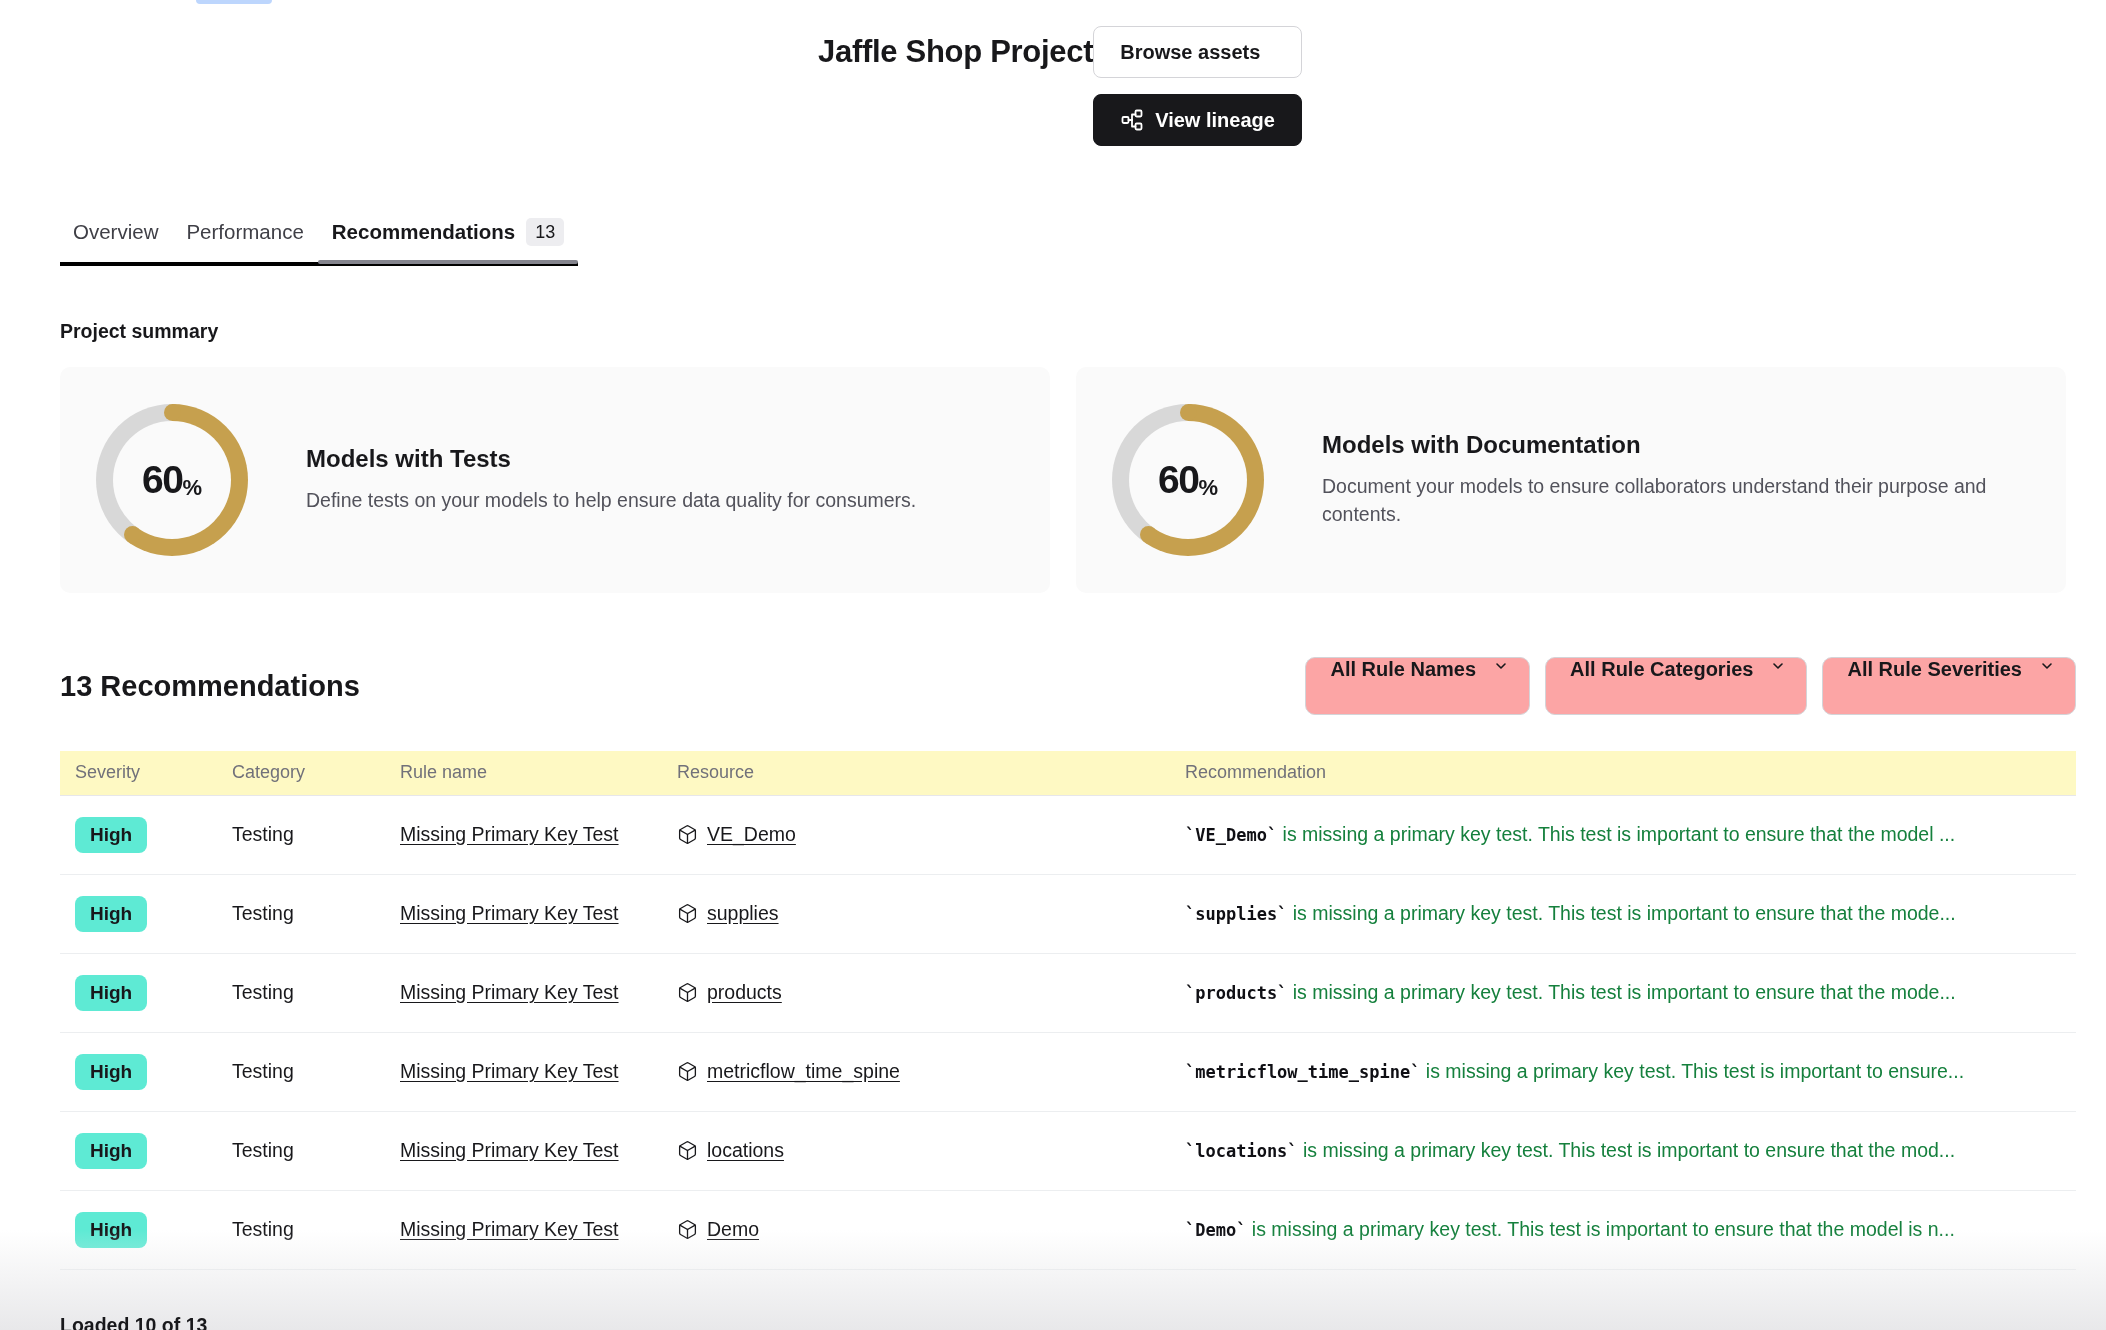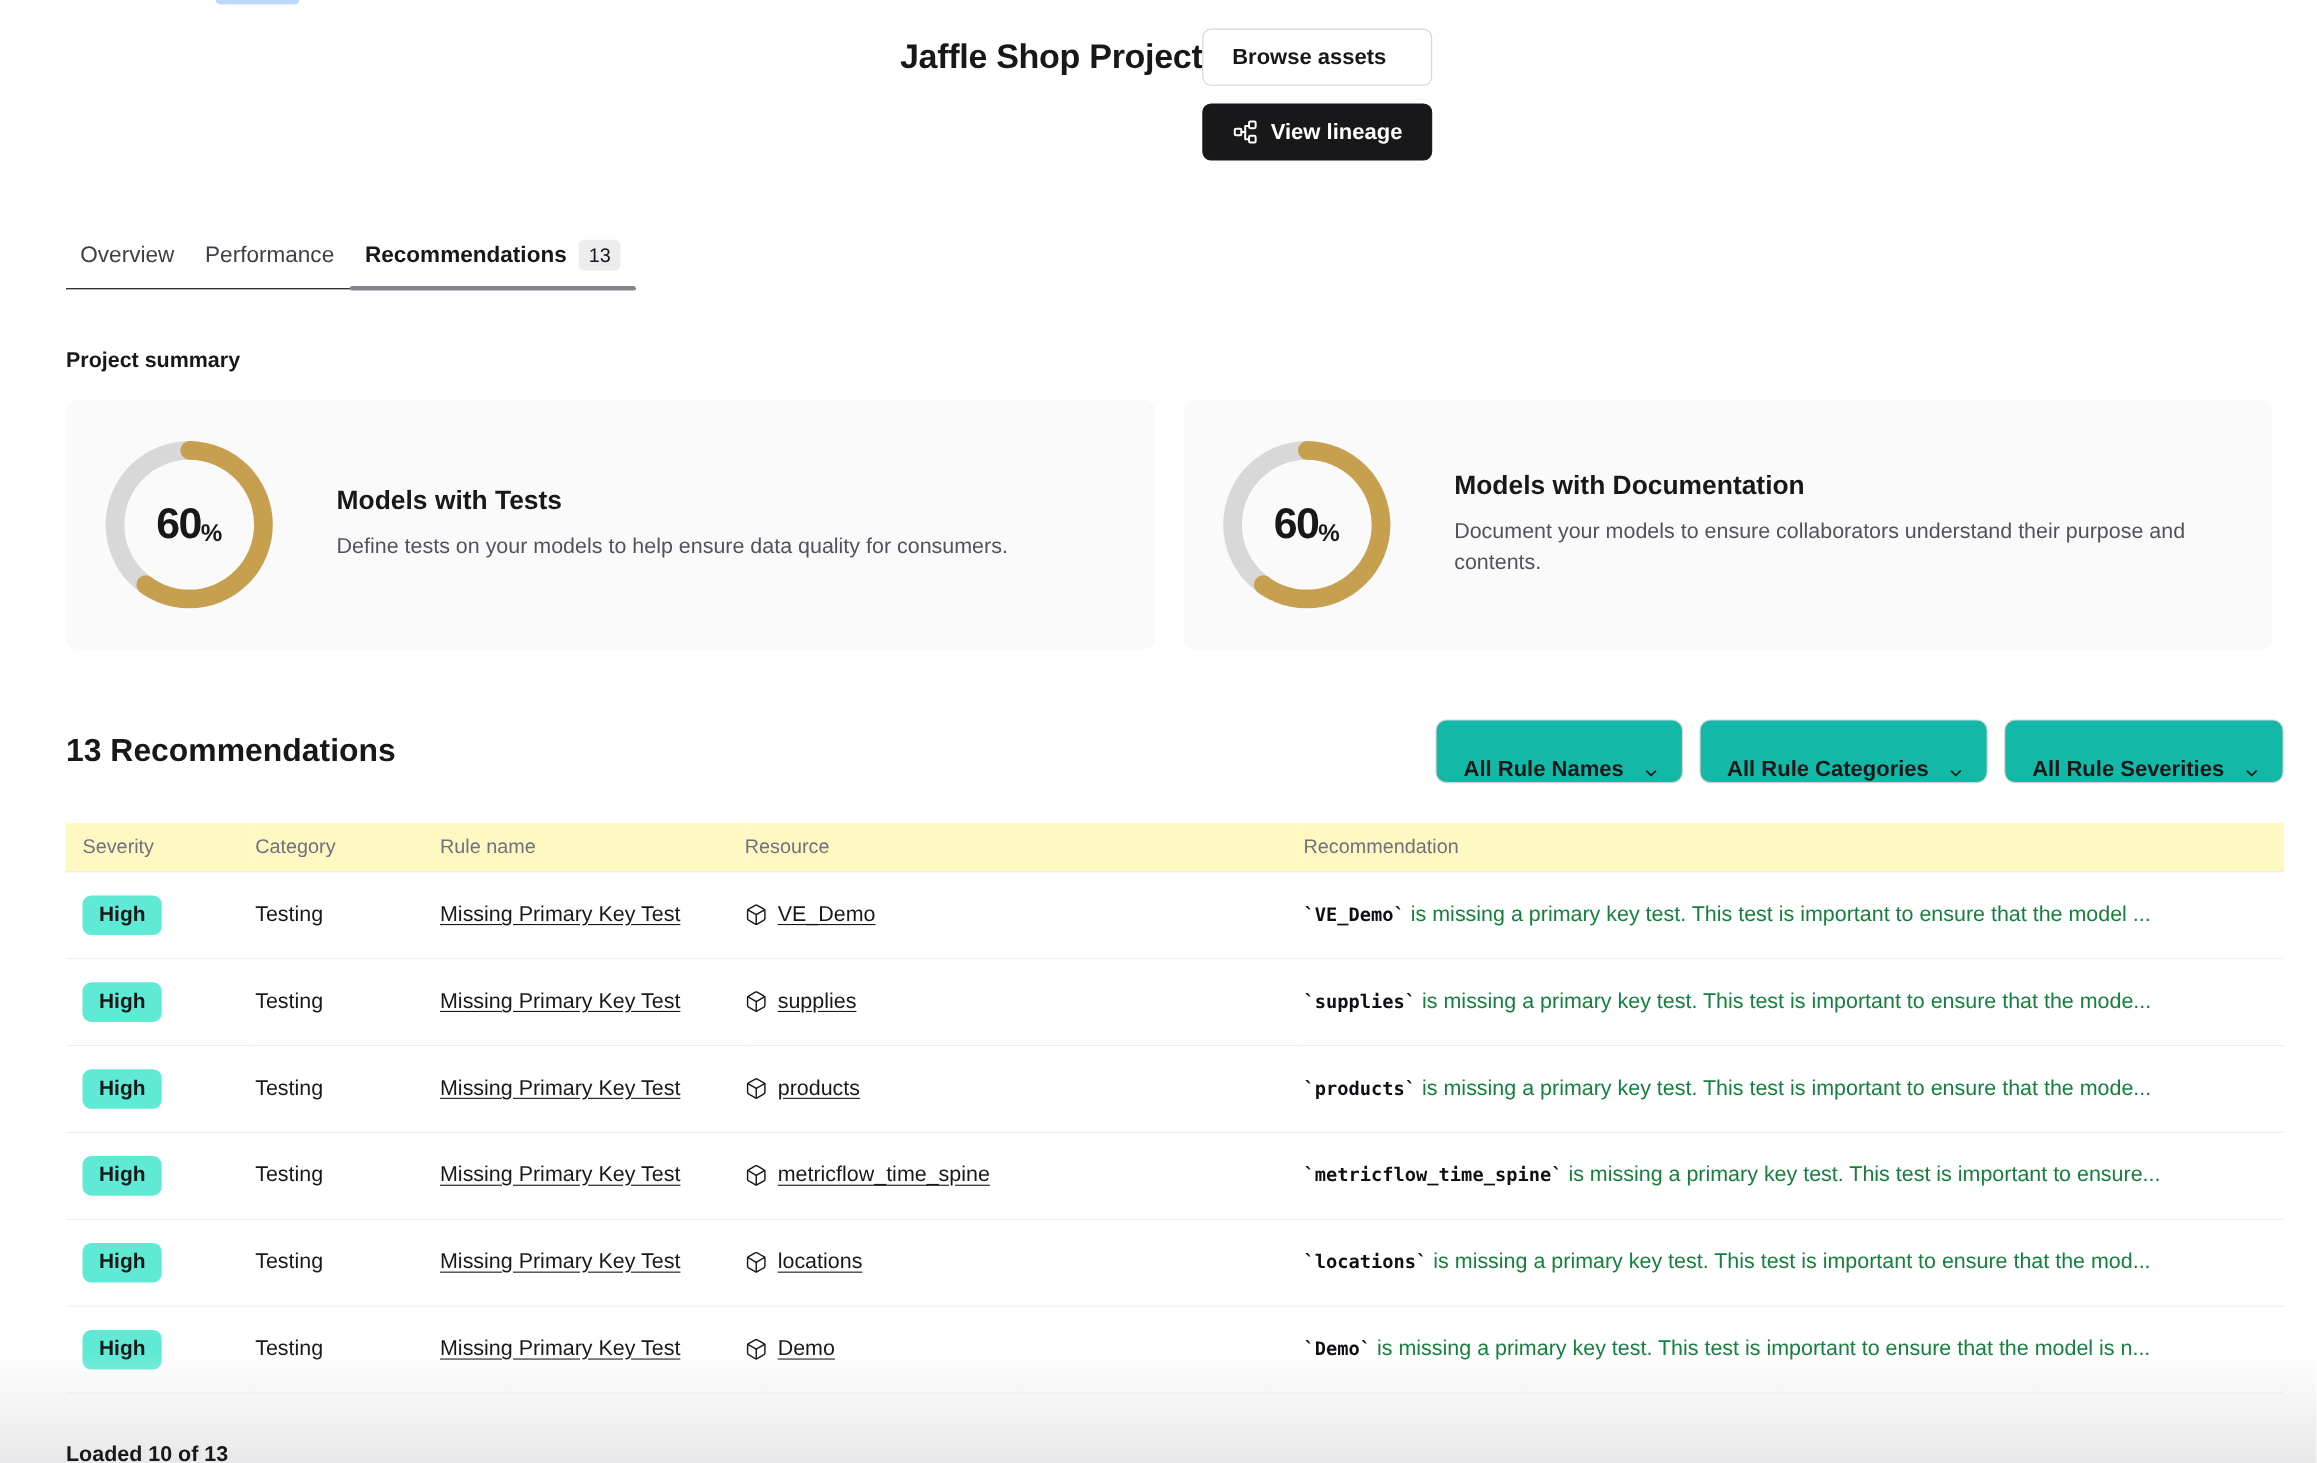"Overview" .tabs { border-bottom: 1px solid #000000 -> 4px solid #000000 }
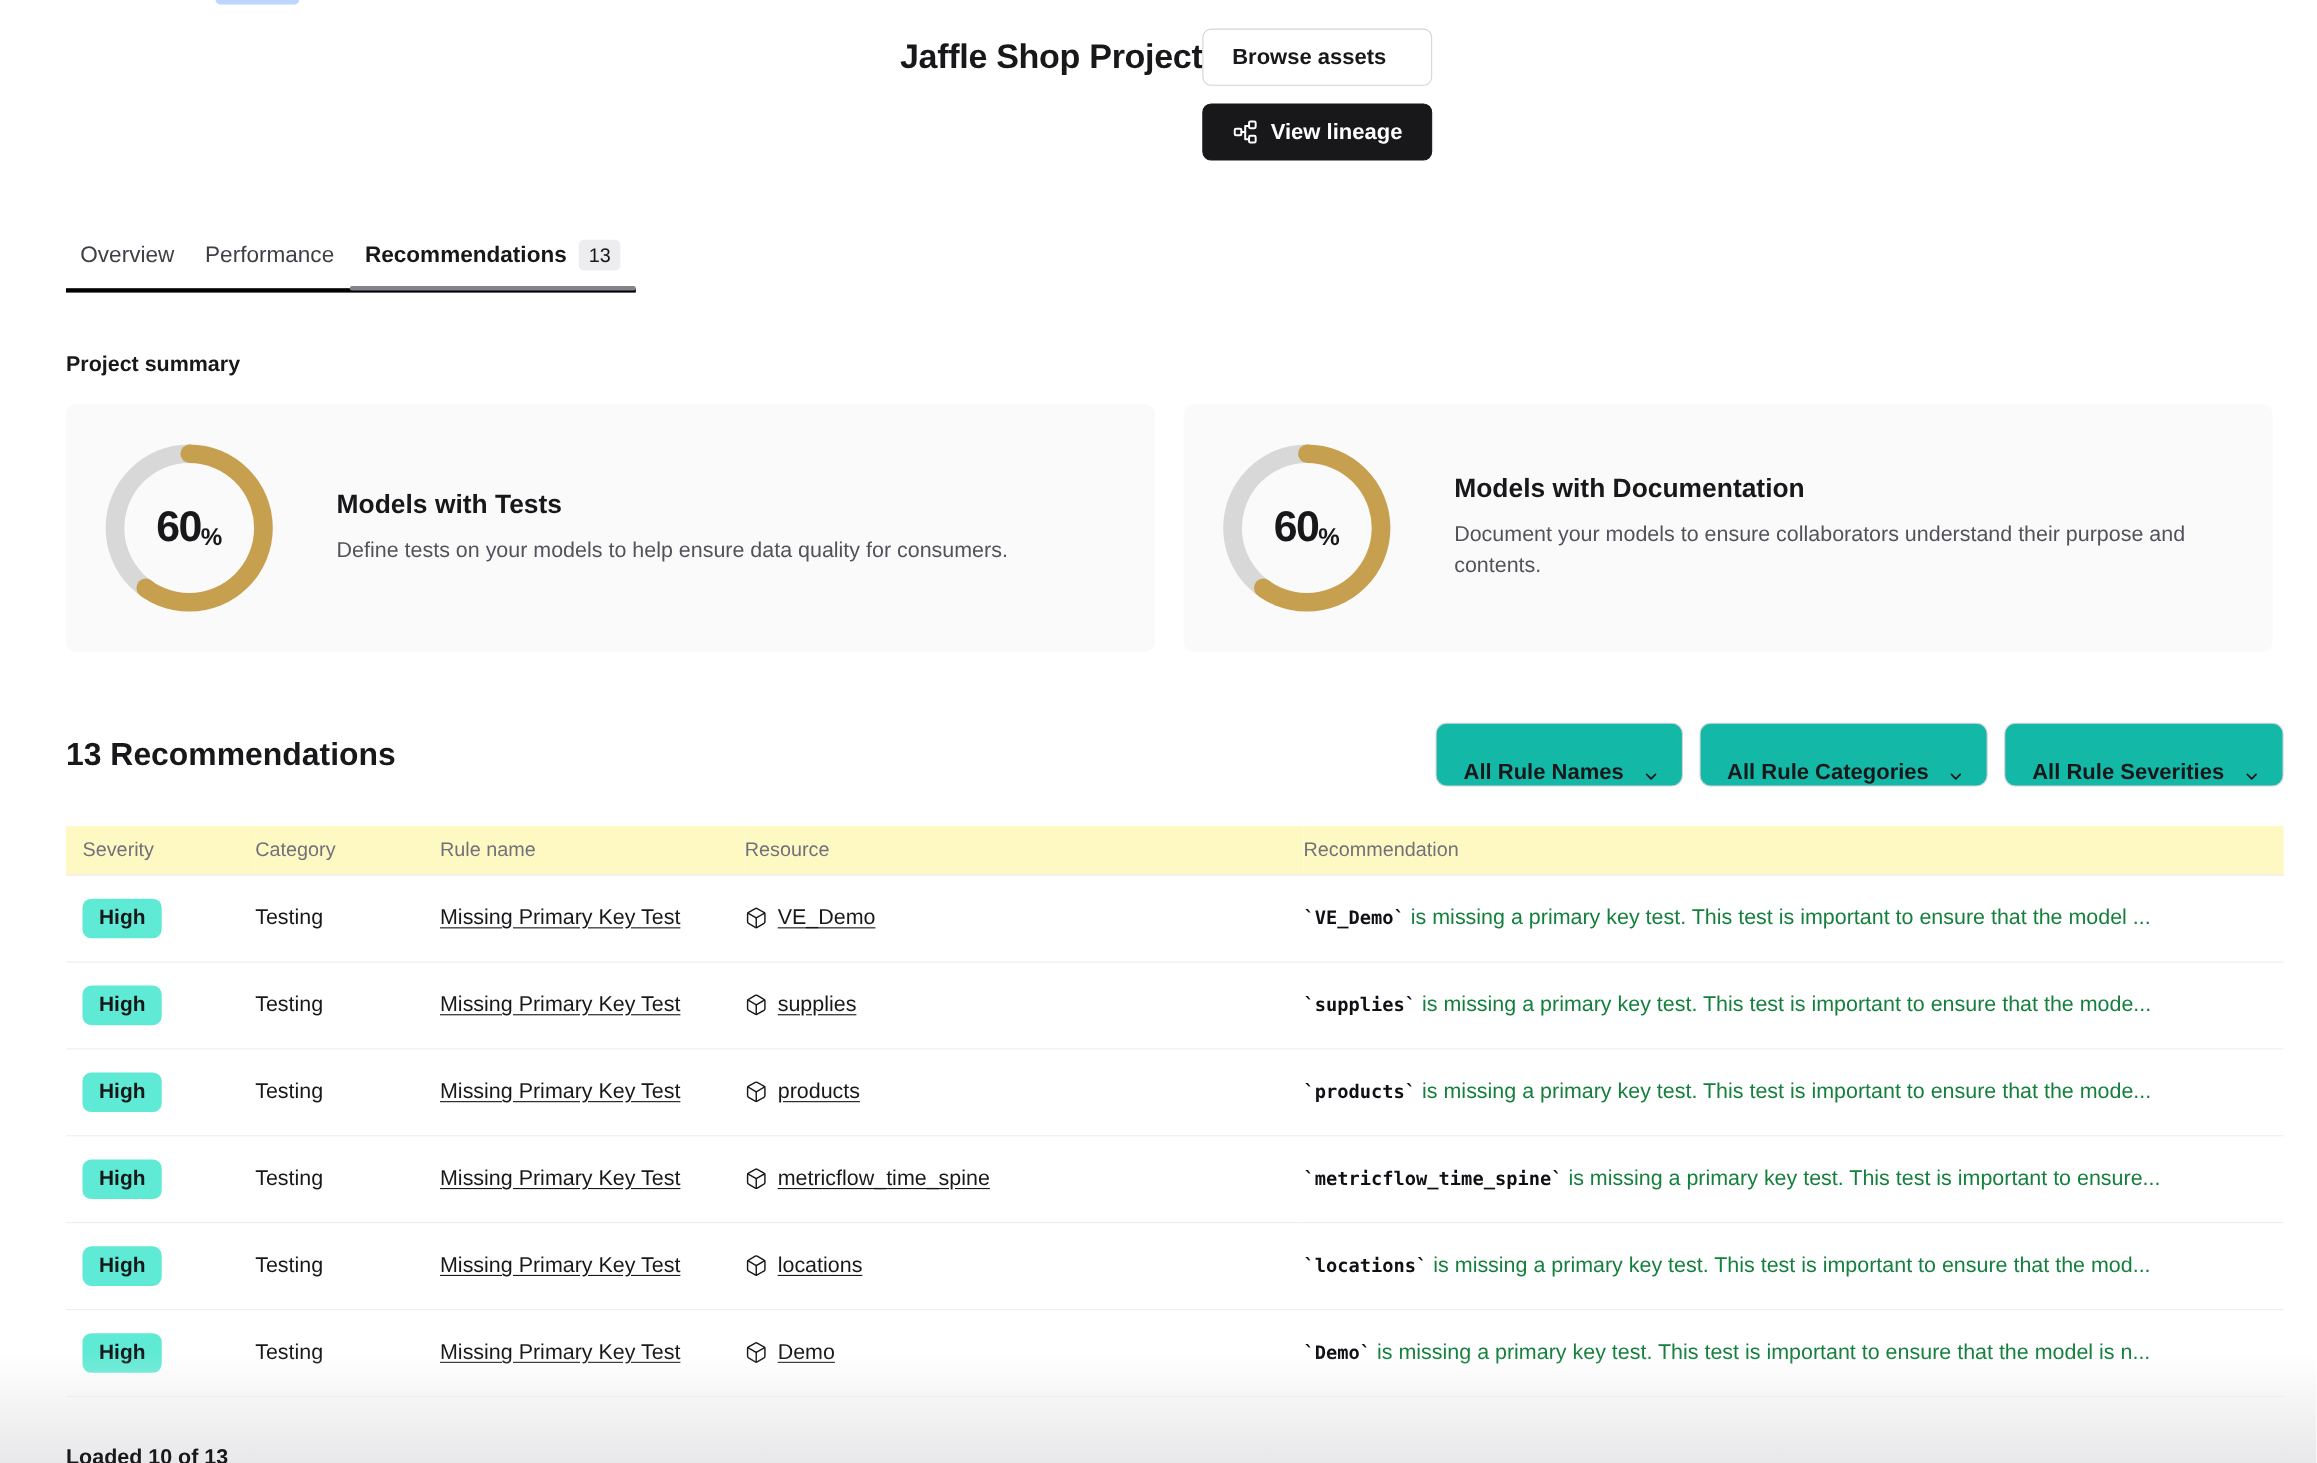"All Rule Names" .filter-btn { align-items: flex-end -> flex-start; background: #14b8a6 -> #fca5a5 }
